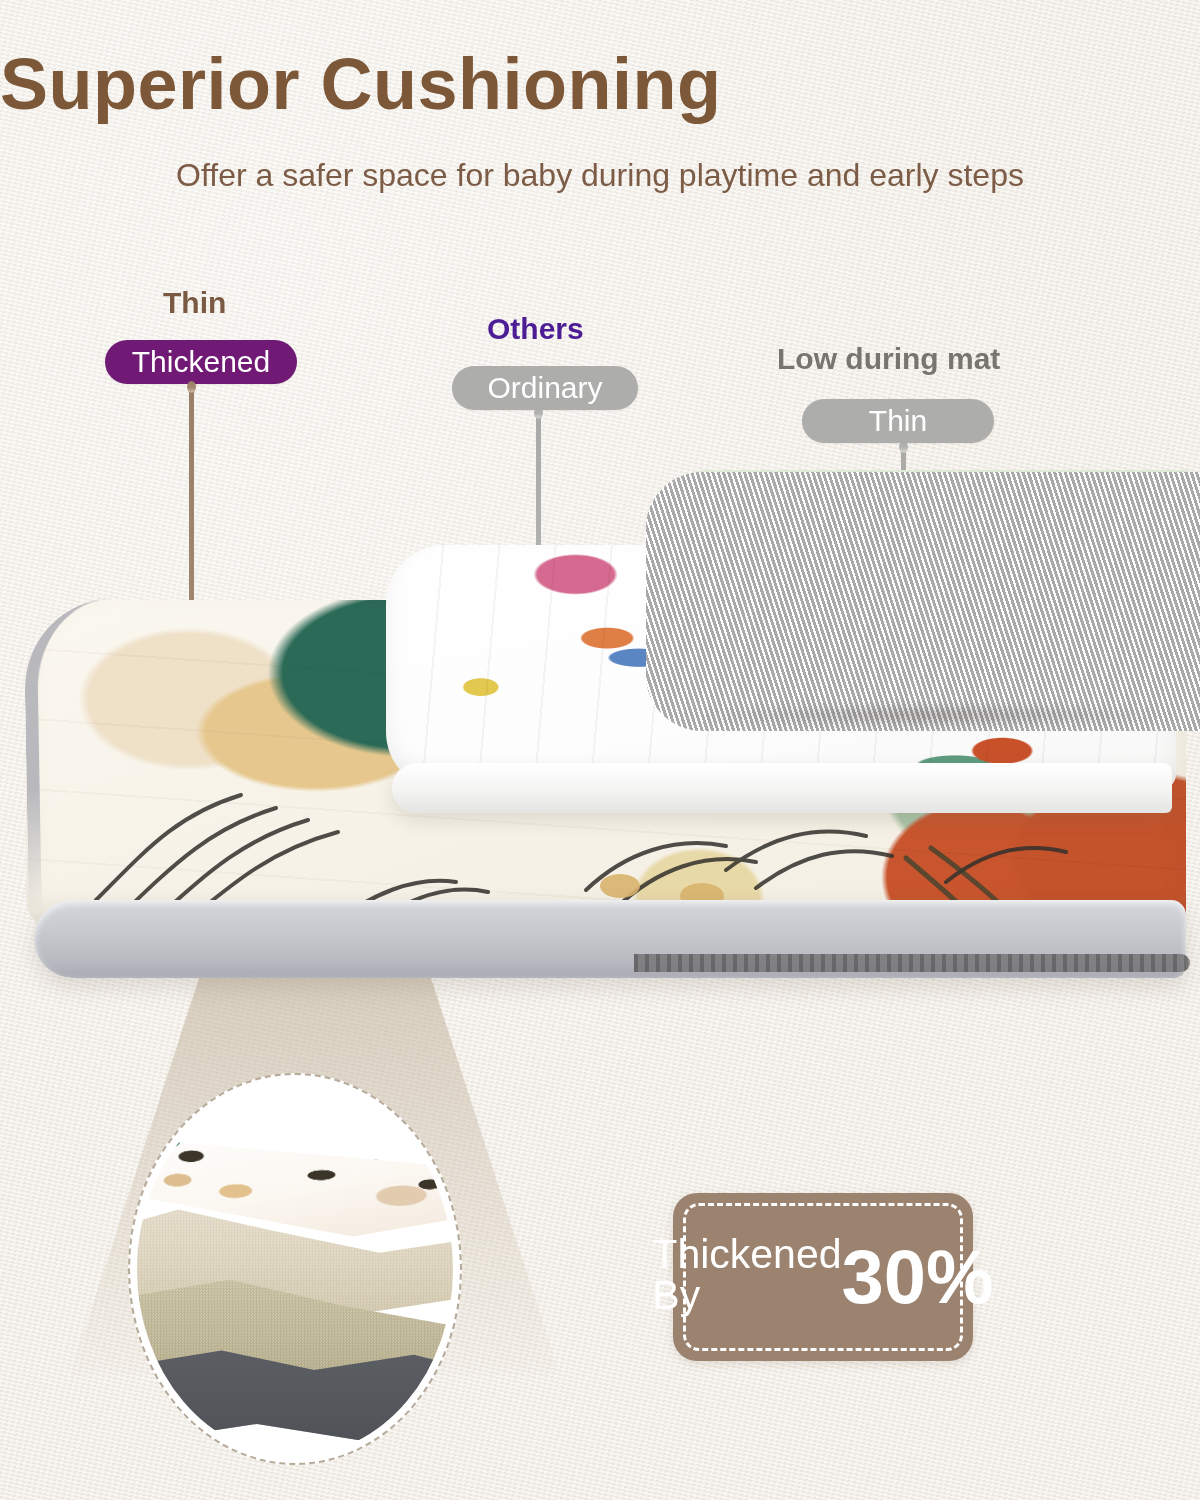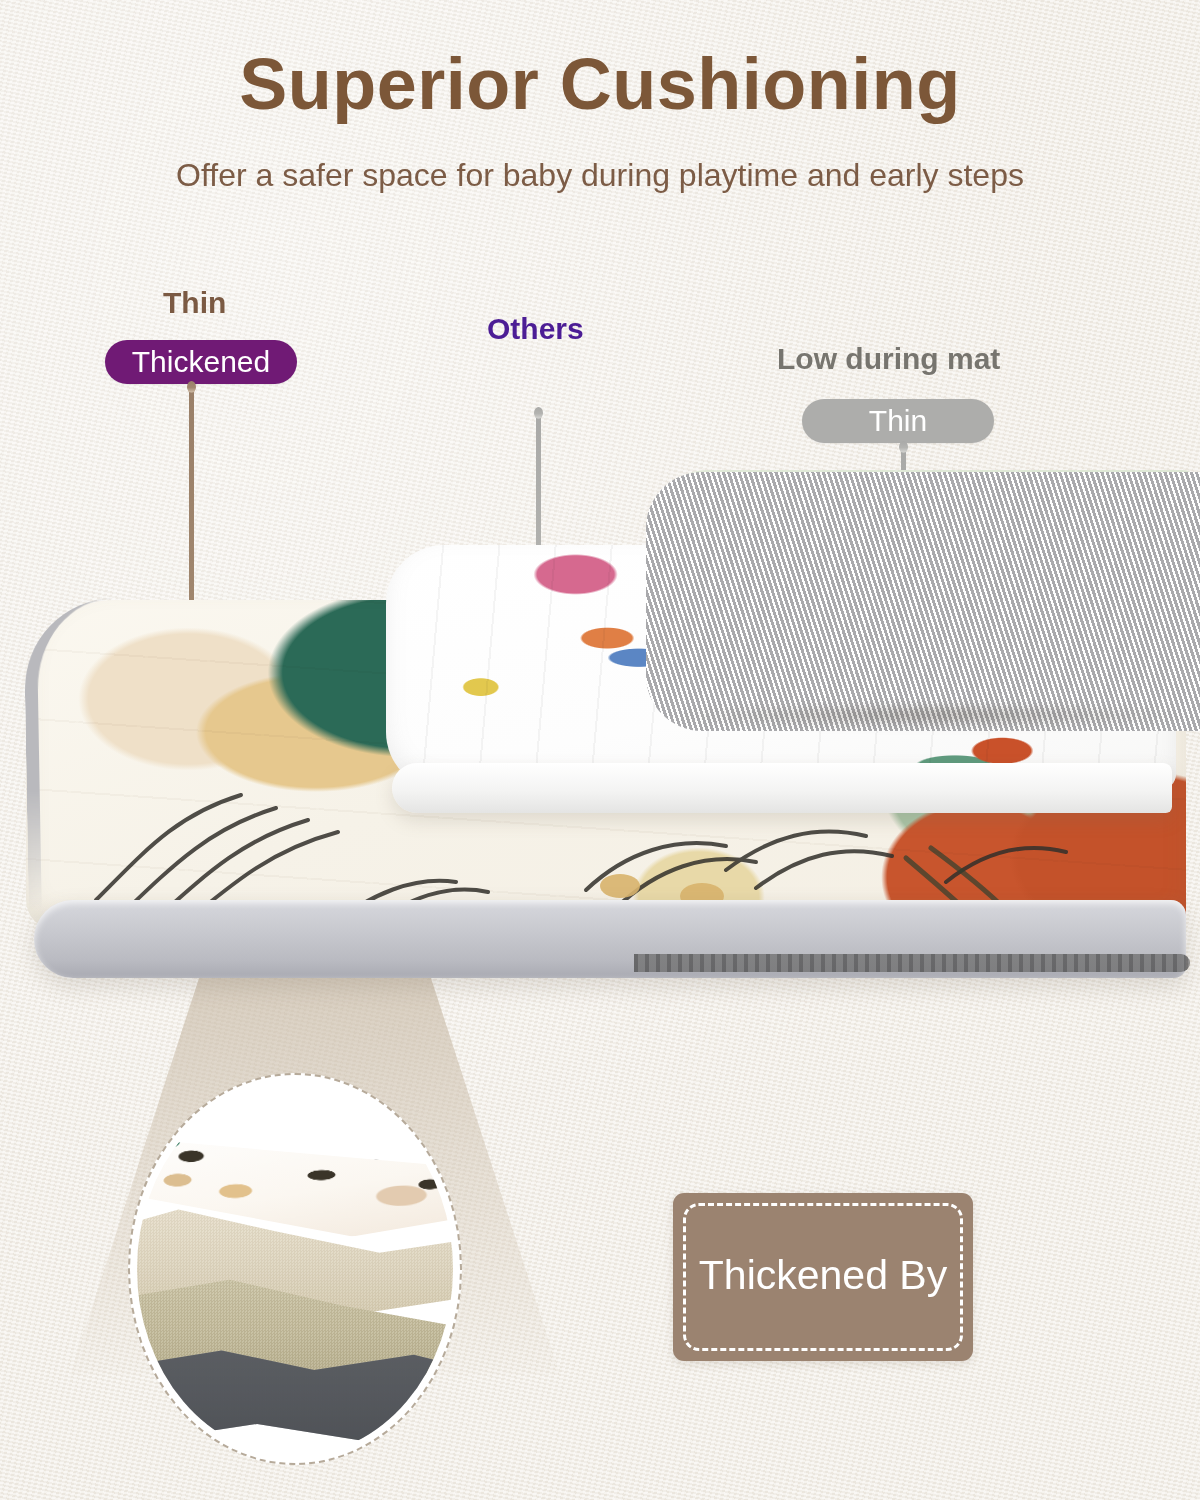"Superior Cushioning" .title { text-align: center -> left }
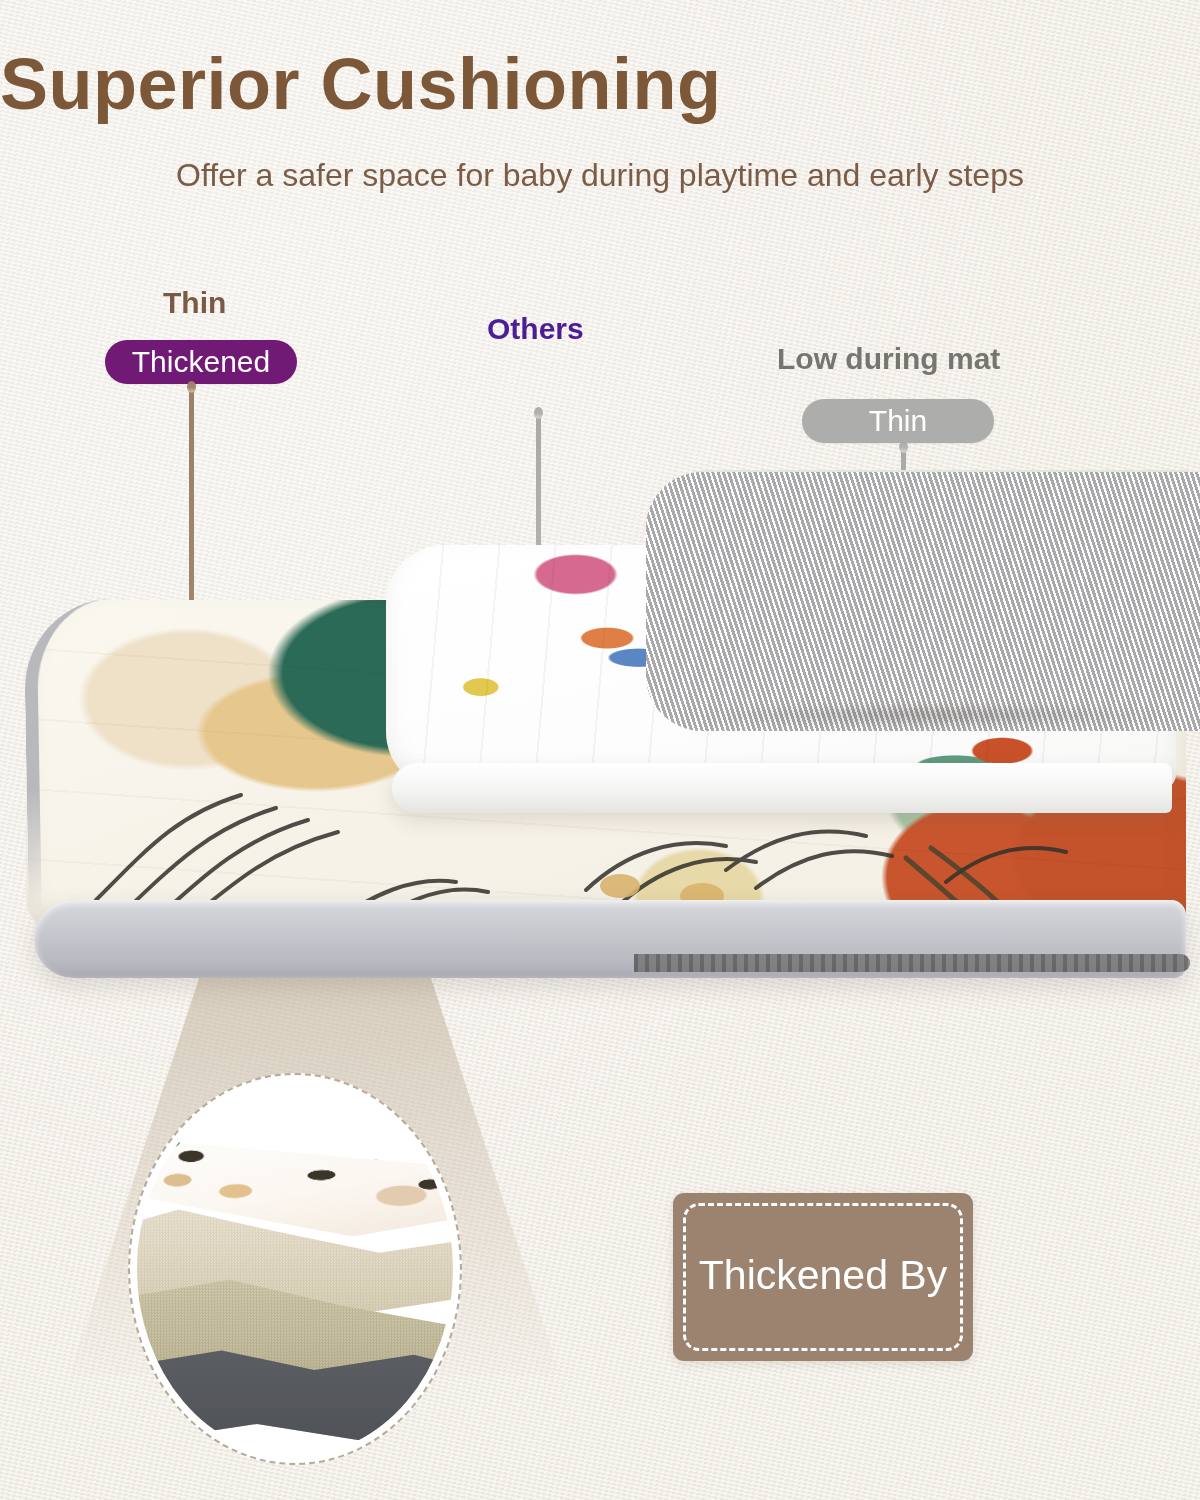"Ordinary" div.pill { html: none -> <div>Ordinary</div> }
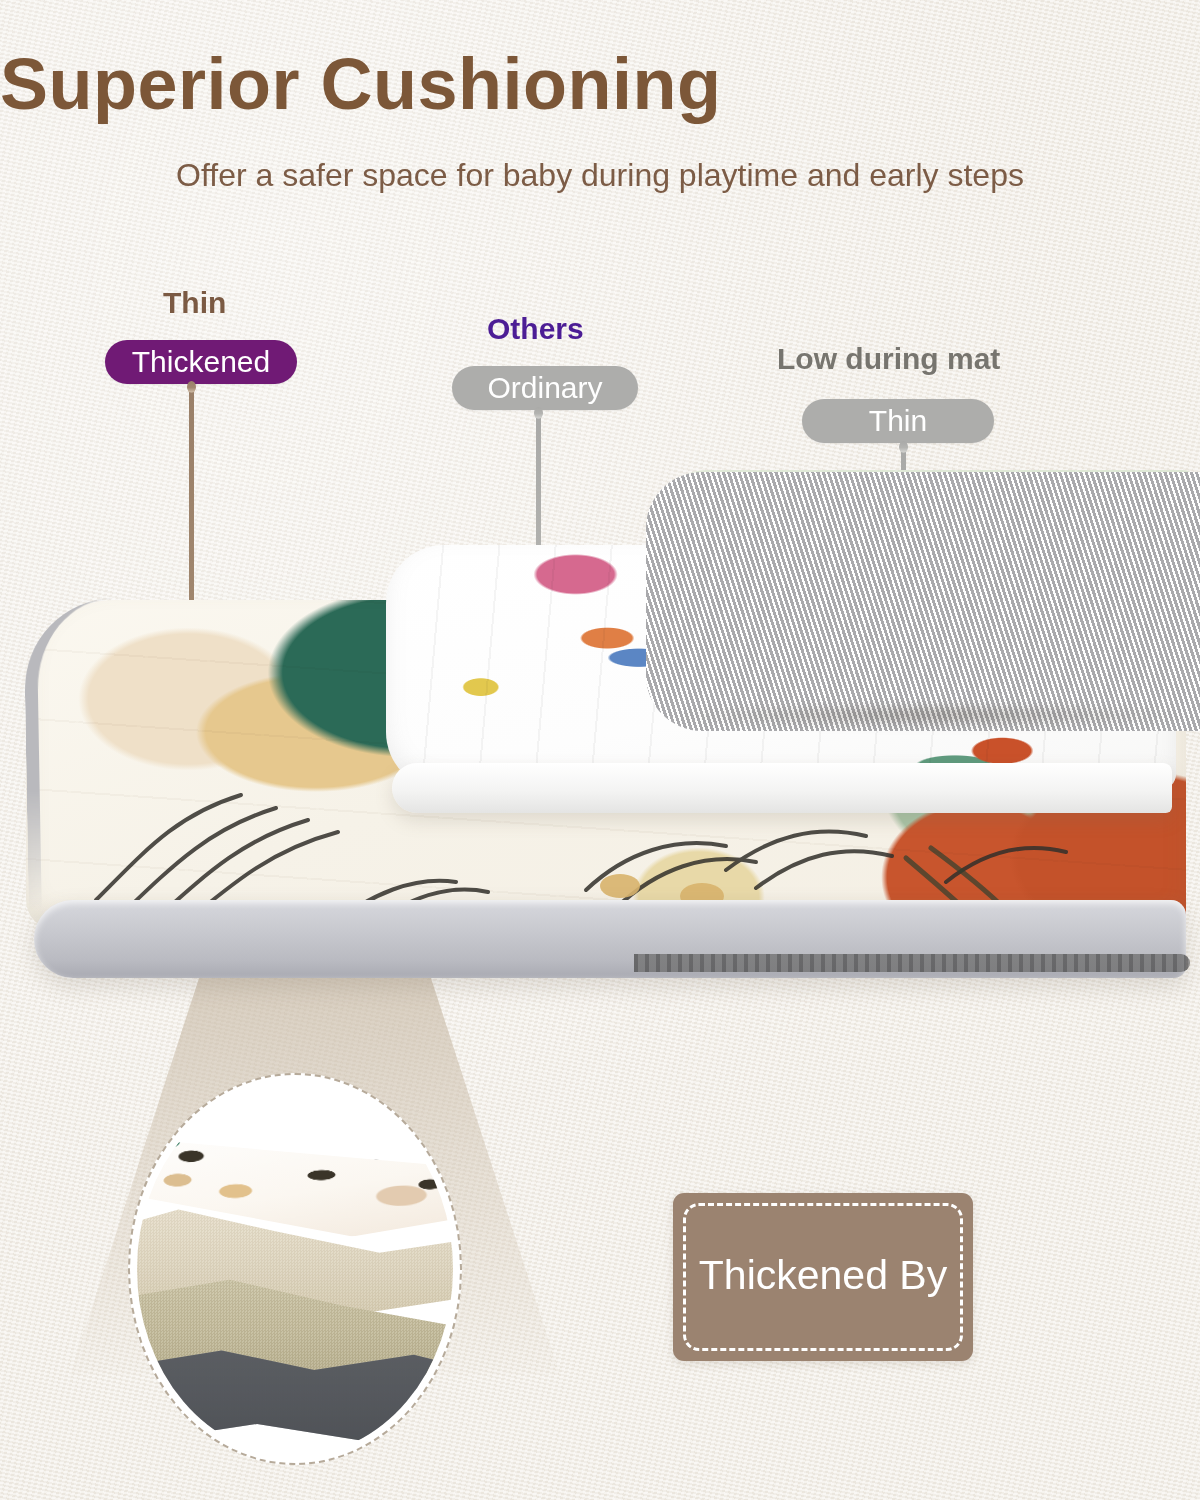"Thickened By" #badge-thick { border-radius: 11px -> 24px }
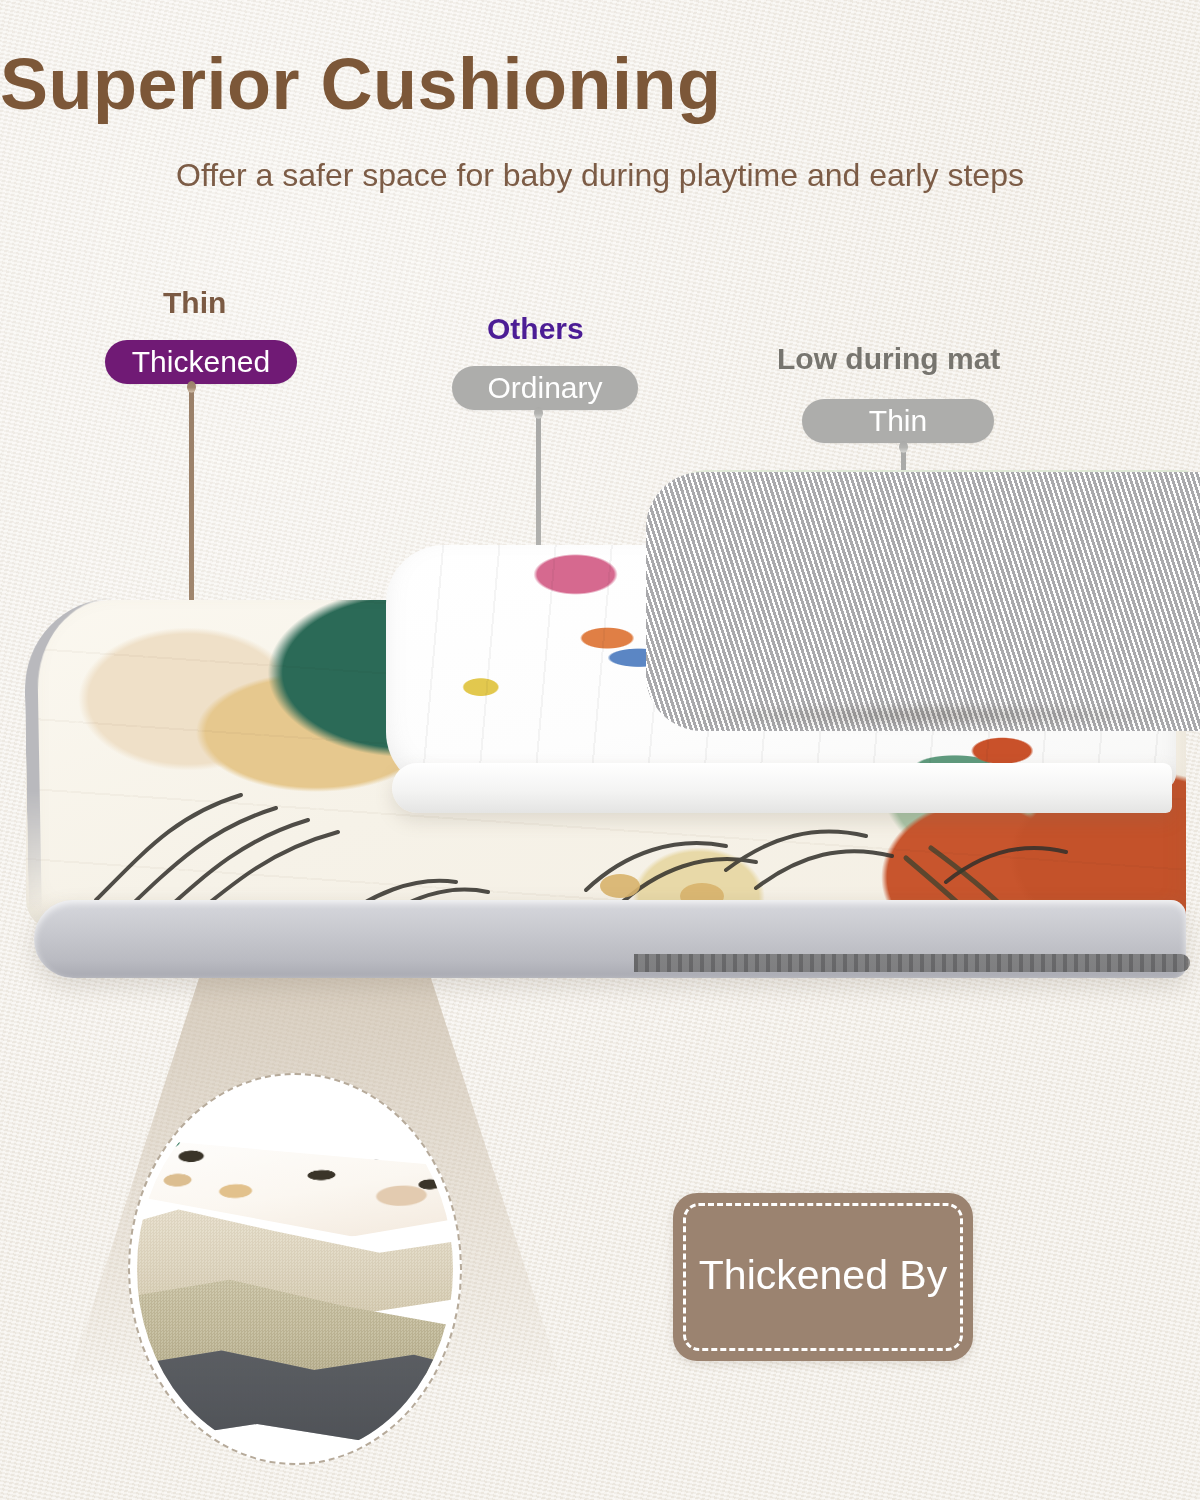"30%" div.b-line2 { html: none -> <div>30%</div> }
